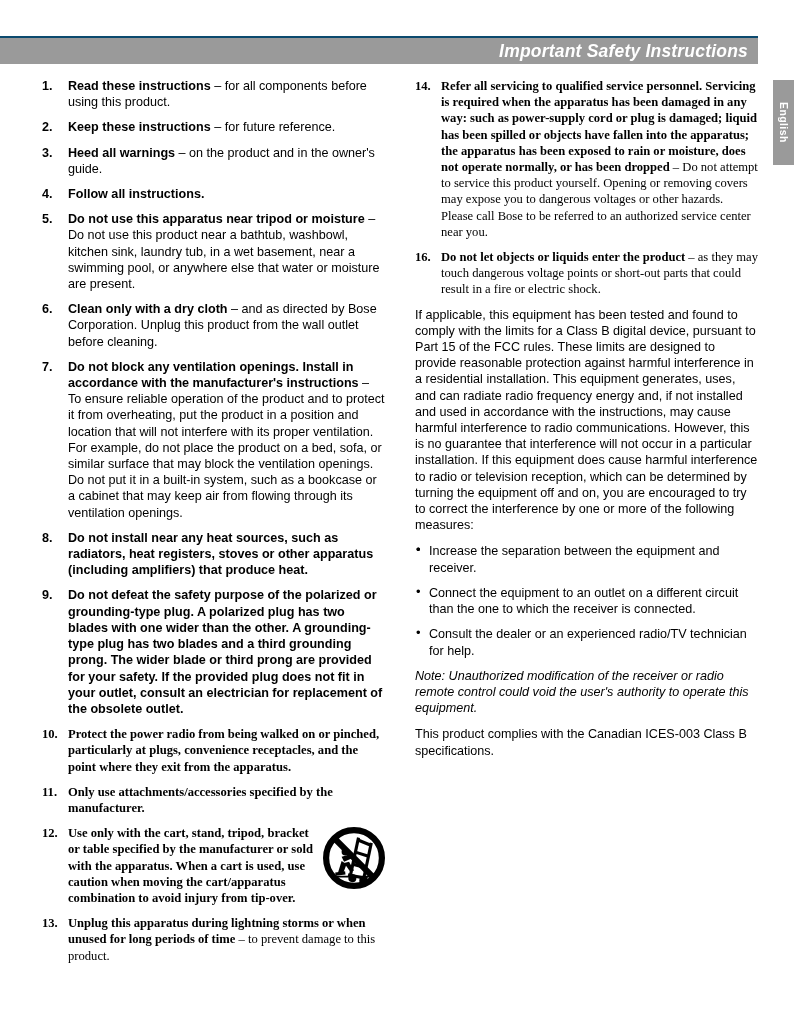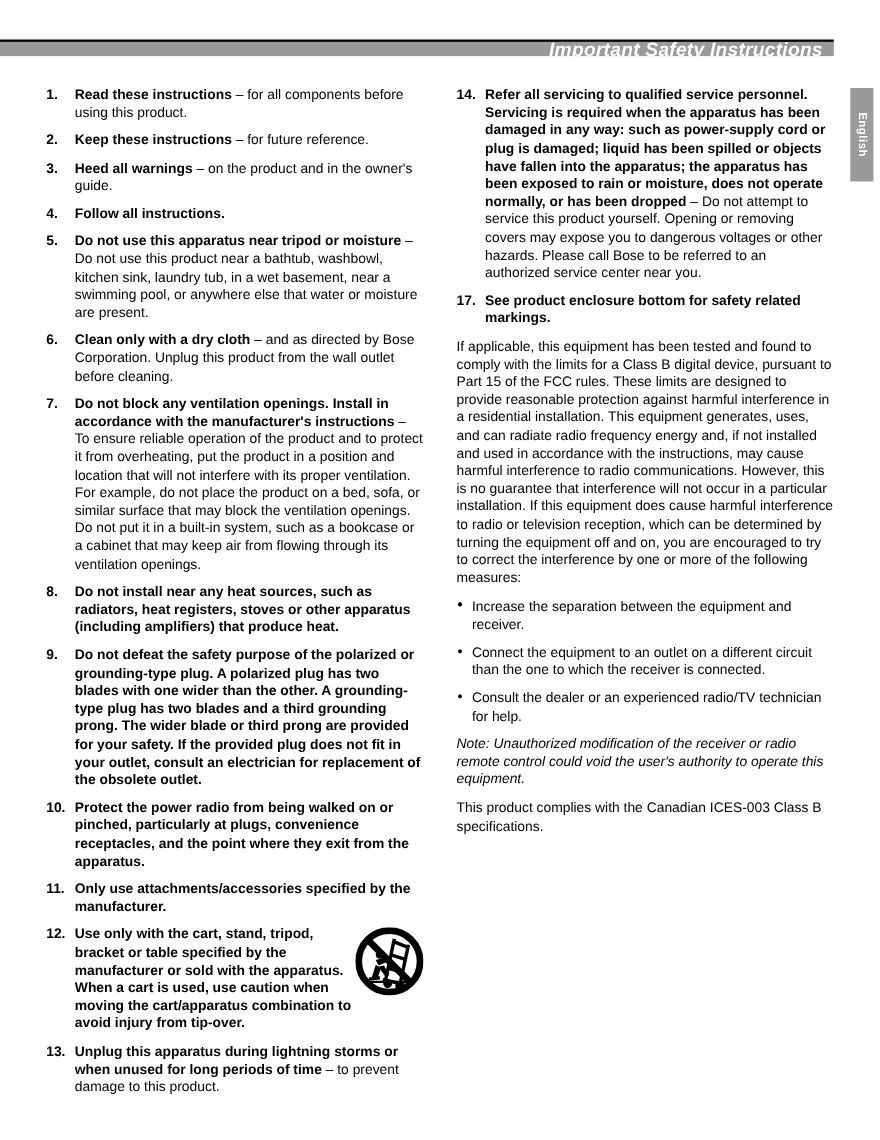"Important Safety Instructions" .header-bar { border-top: 2px solid #000000 -> 2px solid #0c4a6e; height: 15px -> 28px }
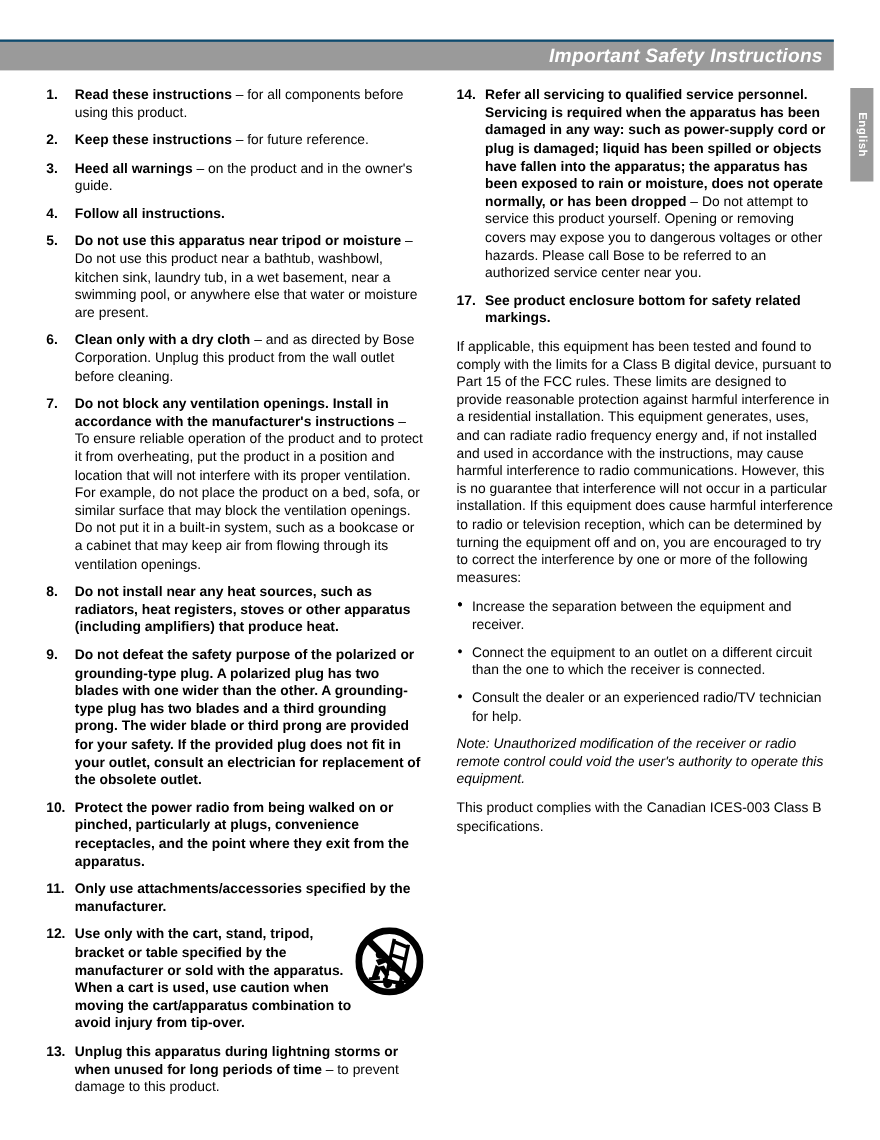"14." ol.nlist > li.wide-num { font-family: none -> Liberation Serif, serif }
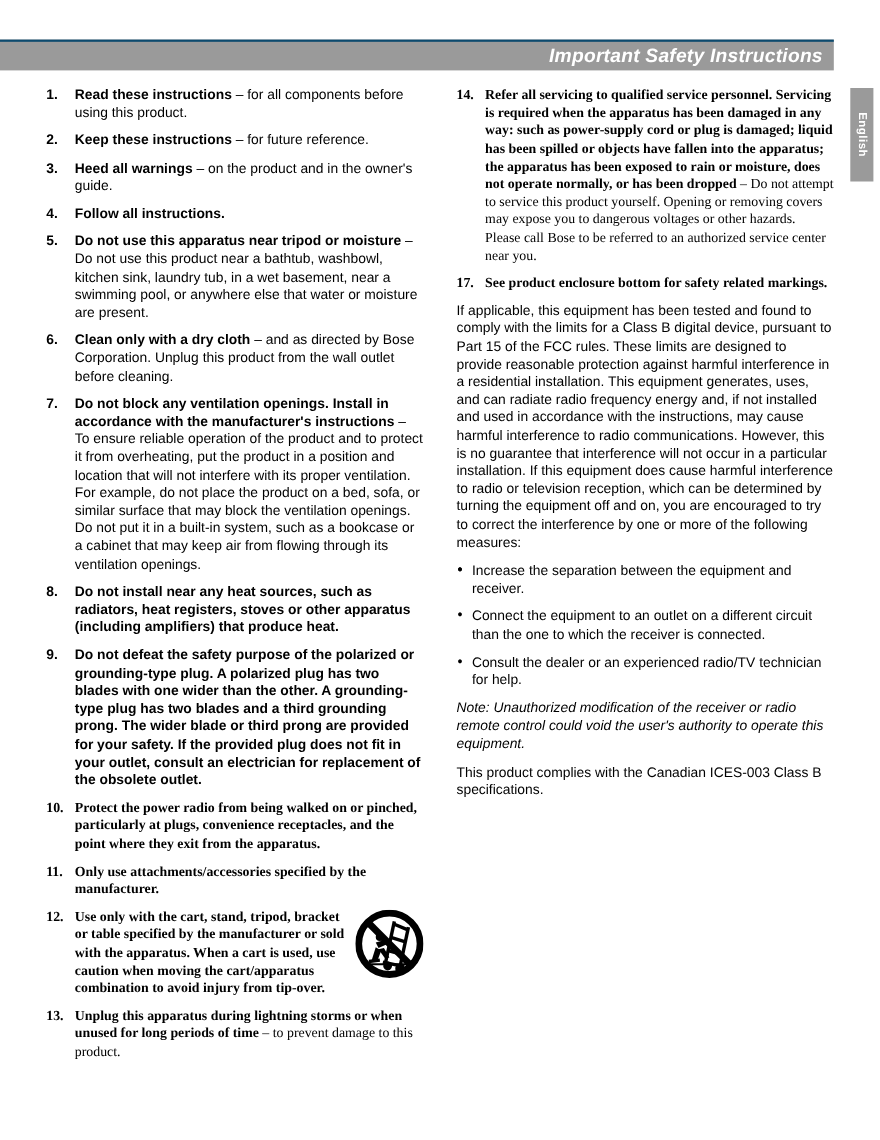"16." li.wide-num { html: none -> <li> <span>16.</span><span>Do not let objects or liquids enter the product</span><span> – as they may touch dangerous voltage points or short-out parts that could result in a fire or electric shock.</span> </li> }
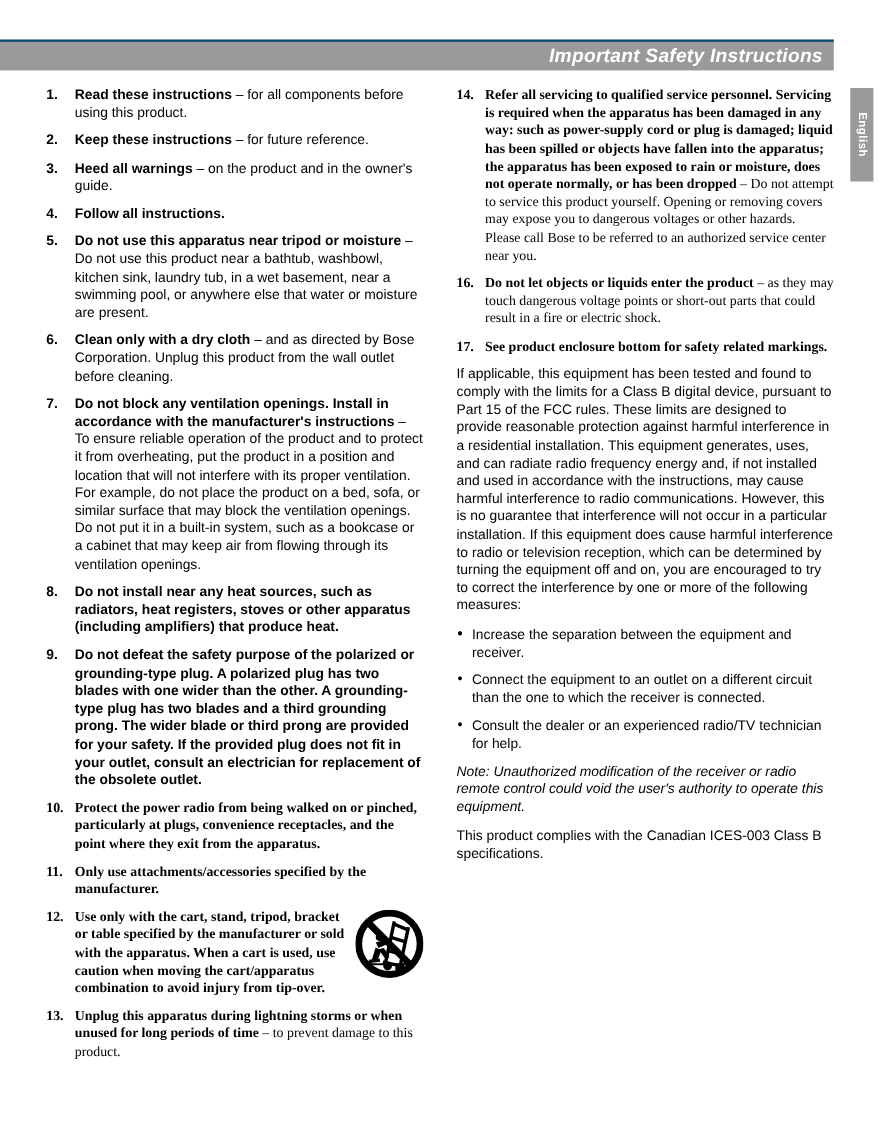"17." li.wide-num { html: <li> <span>17.</span><span>See product enclosure bottom for safety related markings.</span><span></span> </li> -> none }
